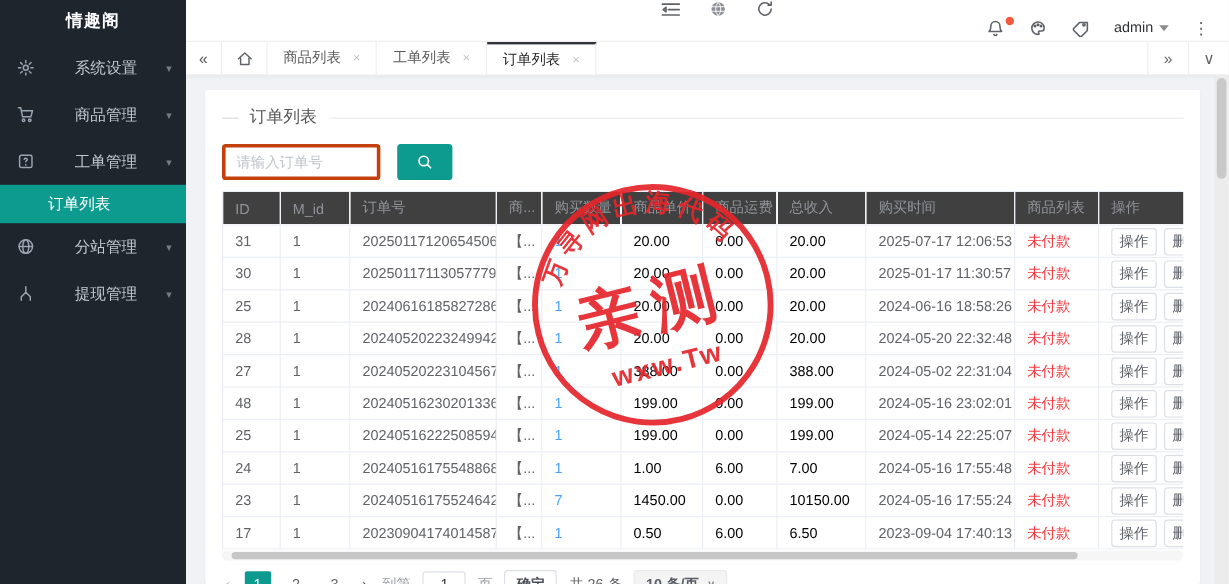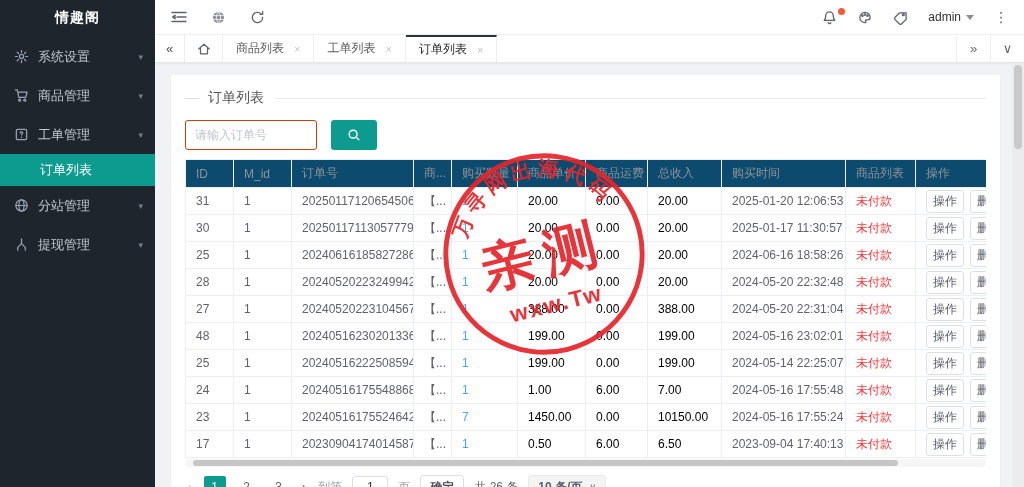"admin" .topbar { flex-direction: none -> column }
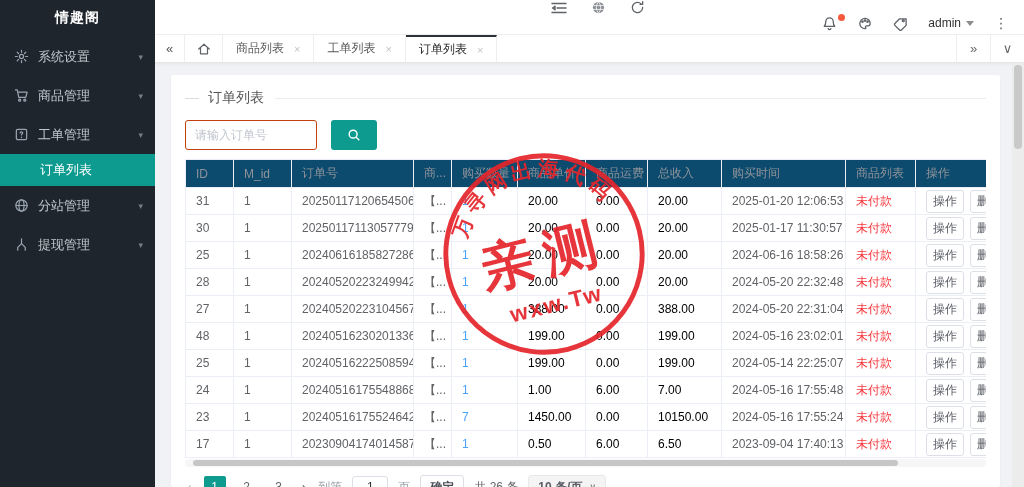"系统设置" .menu-item .mi-label { text-align: none -> center }
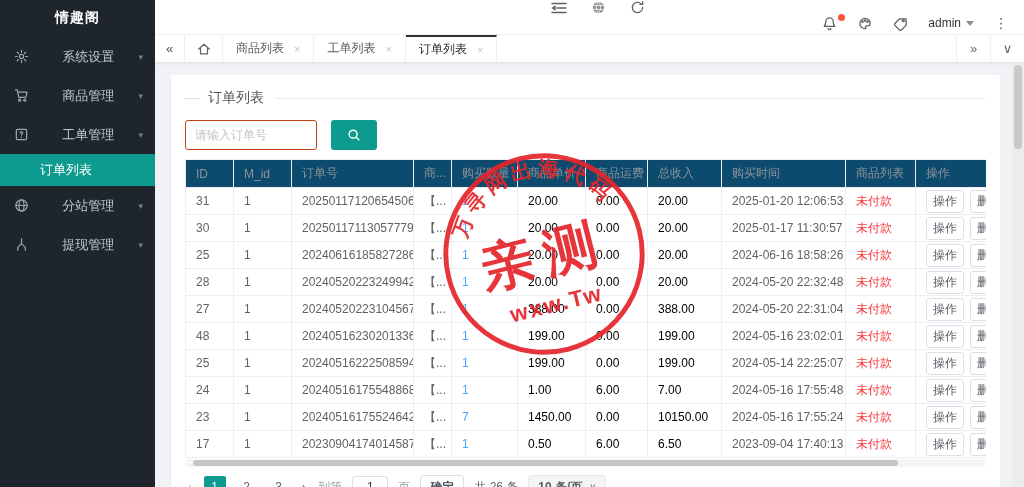"请输入订单号" .search-input { border: 1px solid #c2410c -> 3px solid #c2410c }
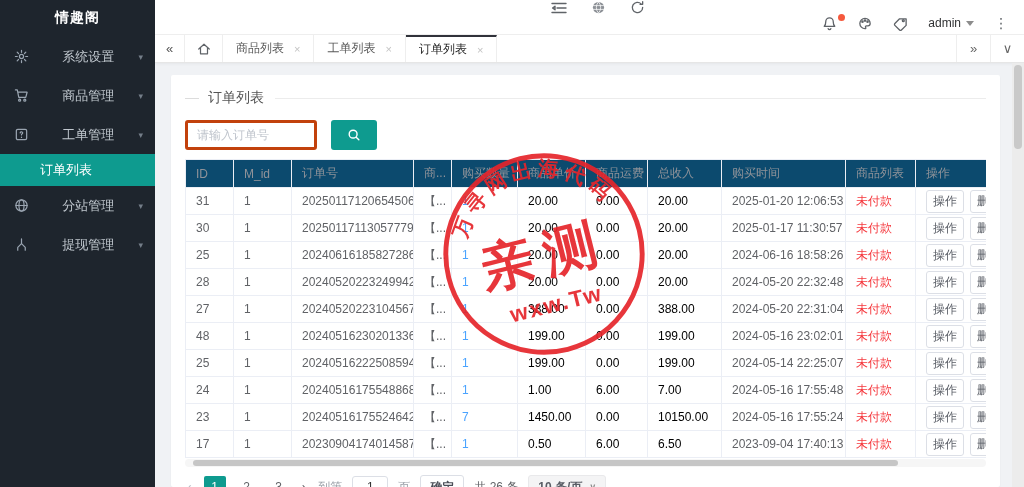"ID" th { background: #0c4a6e -> #404040 }
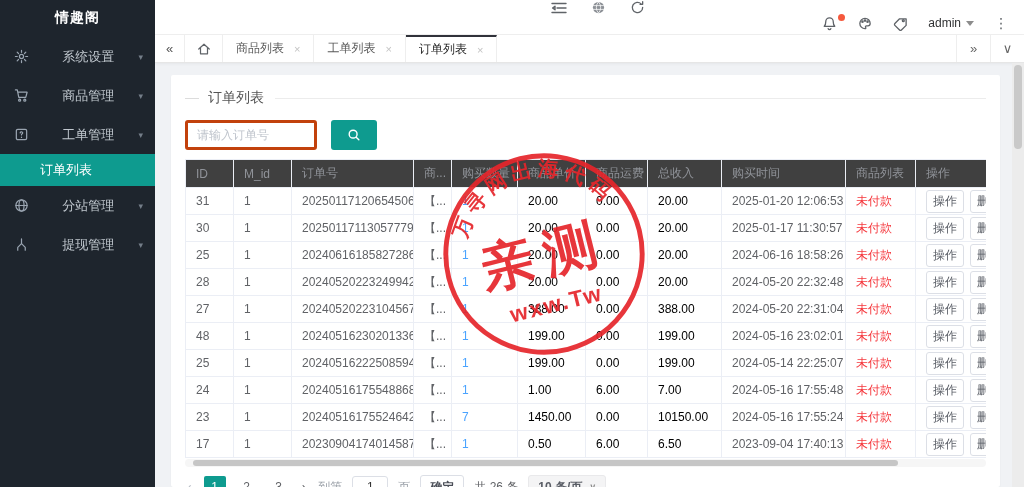"2025-01-20 12:06:53" td { text: 2025-01-20 -> 2025-07-17 }
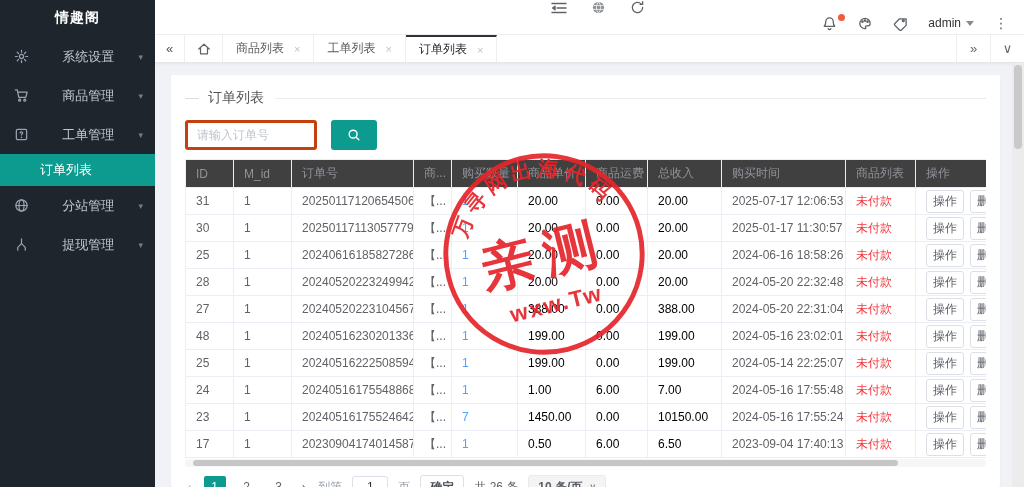"2024-05-20 22:31:04" td { text: 2024-05-20 -> 2024-05-02 }
